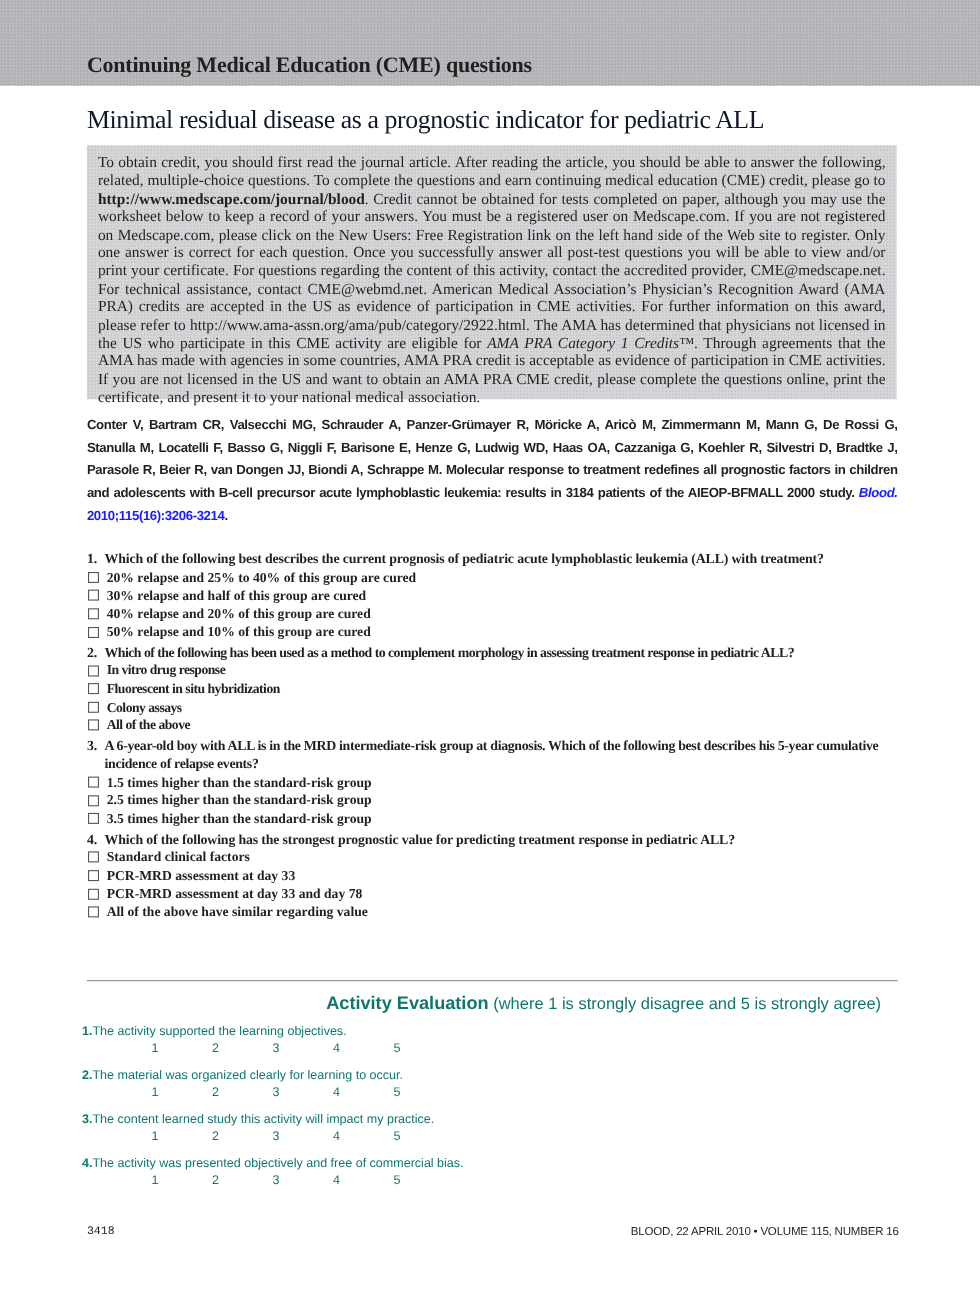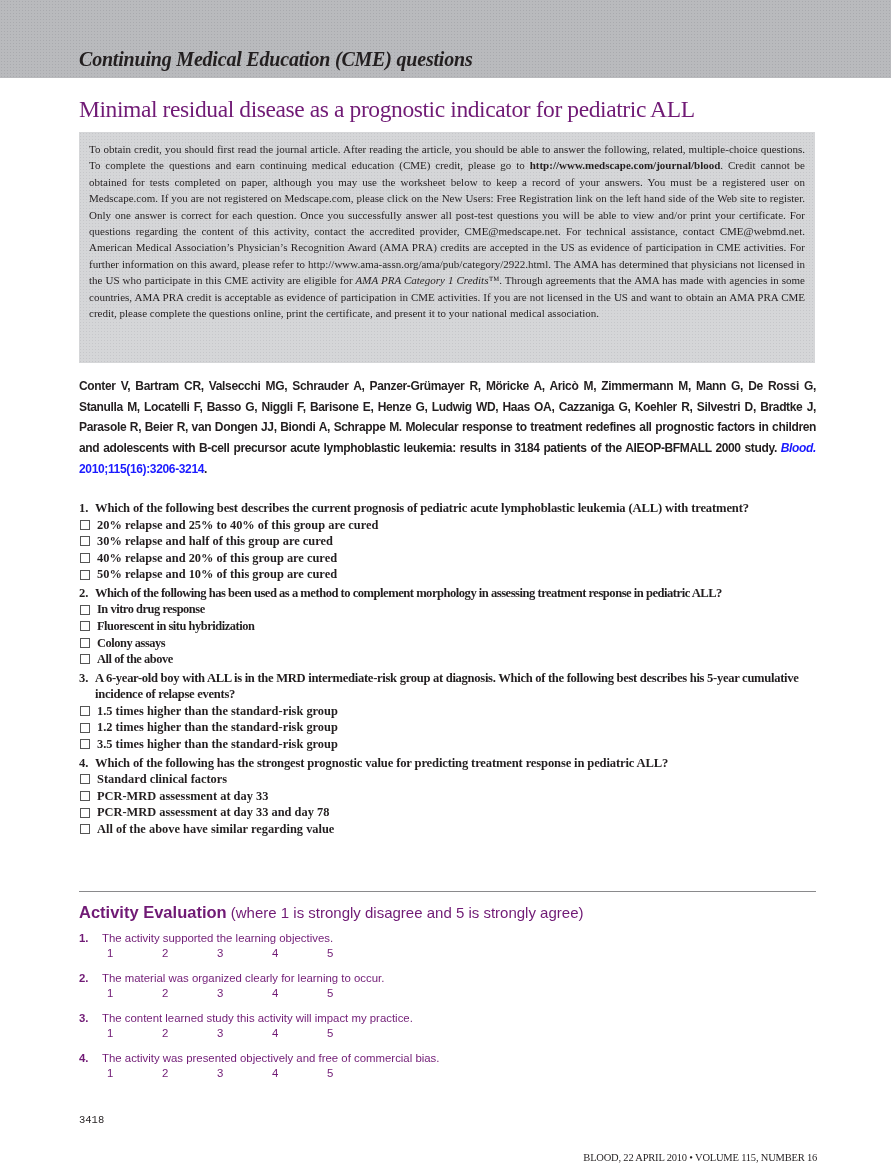"Continuing Medical Education (CME)" .top-band { font-style: italic -> none }
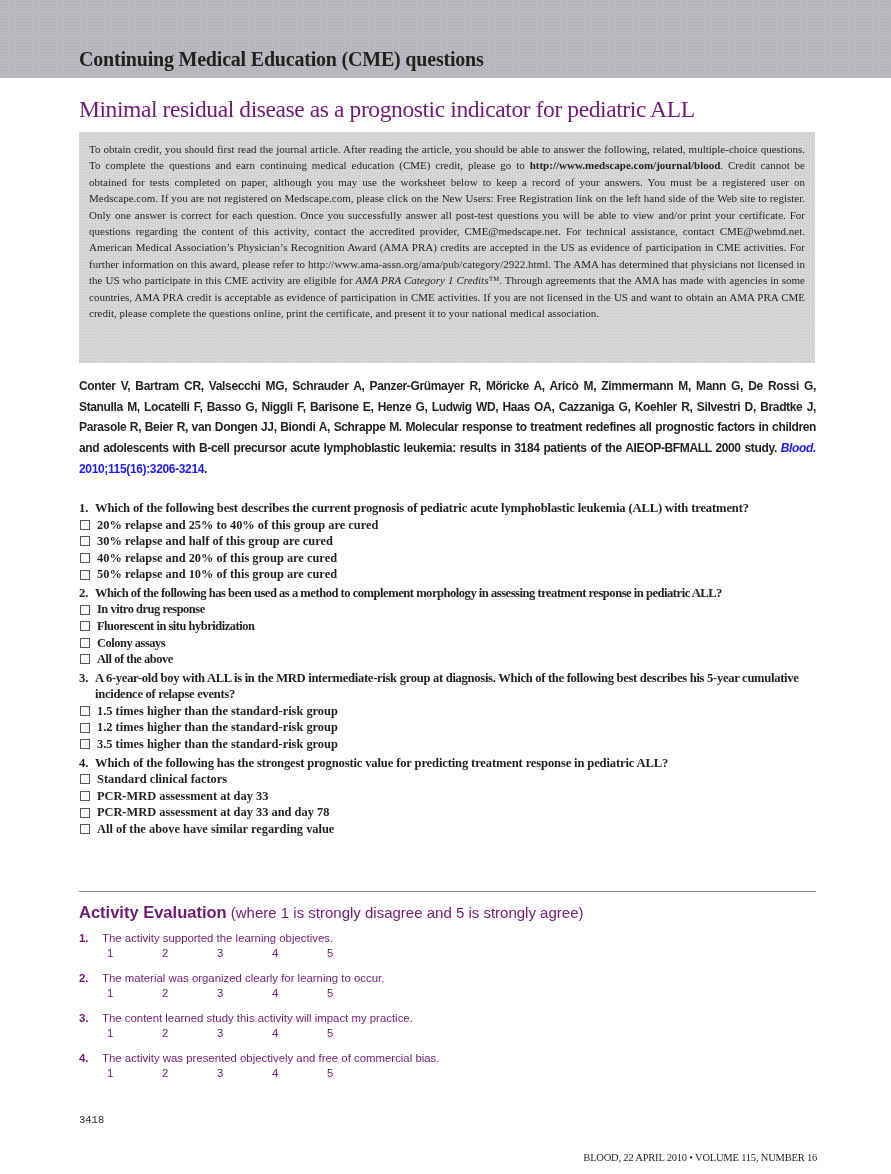"Minimal residual disease as a" .page-title { color: #701a75 -> #0f172a }
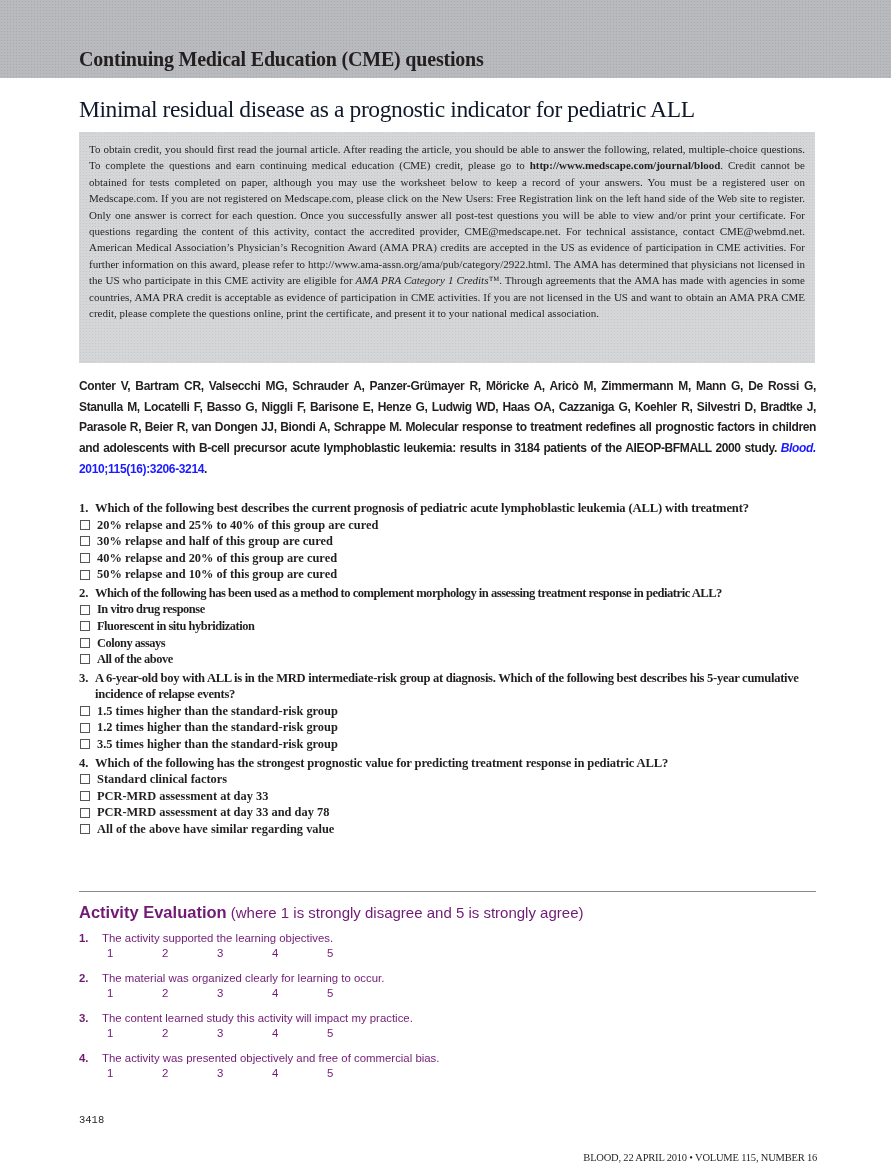"To obtain credit, you should" .info-box { font-size: 11px -> 14px }
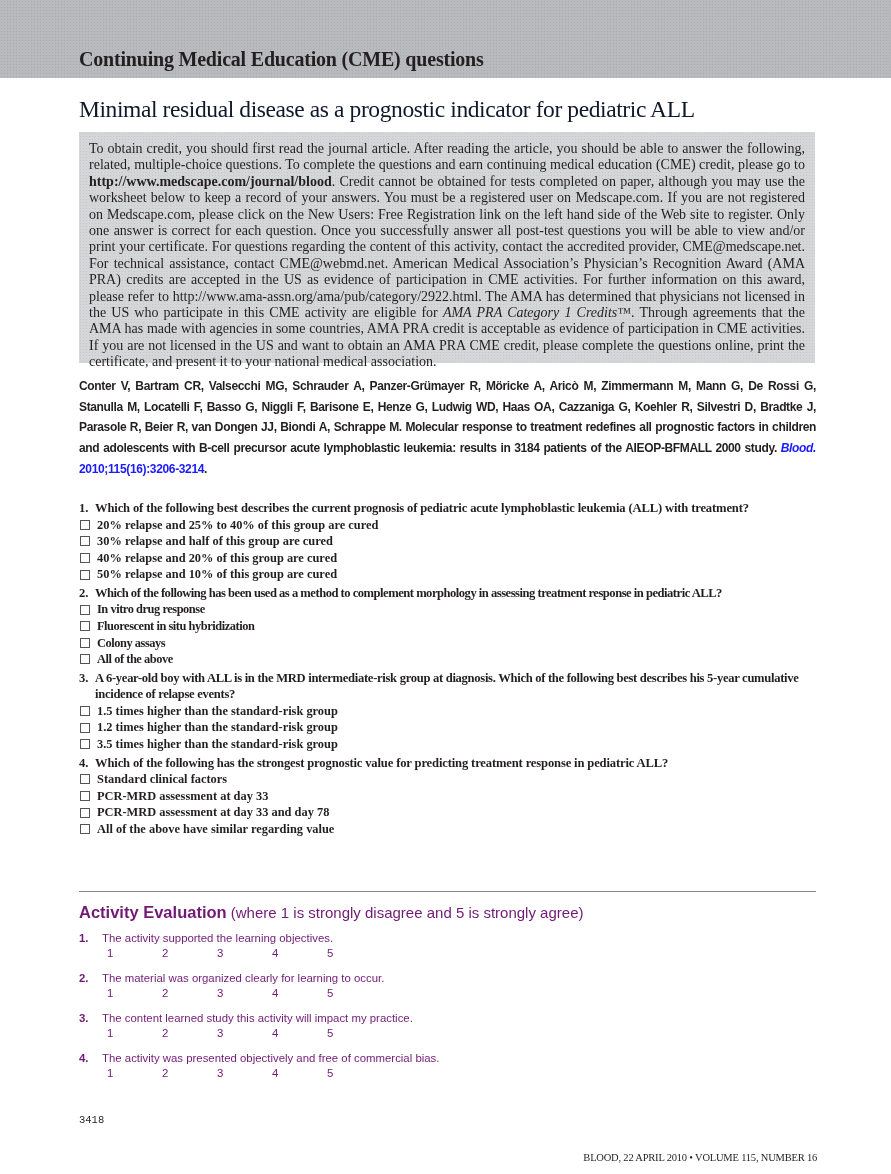"1.2 times higher than the" span { text: 1.2 -> 2.5 }
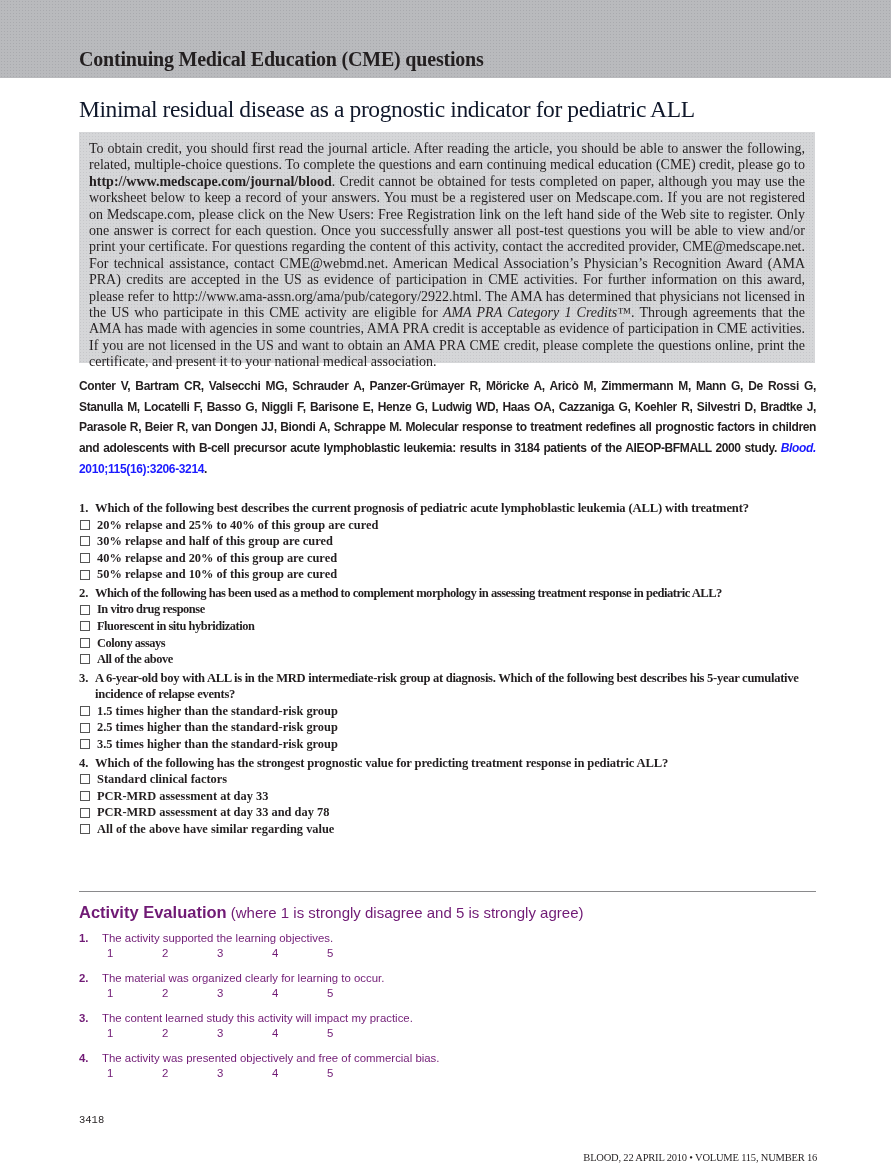"Activity Evaluation (where 1 is" .eval { color: #701a75 -> #0f766e; left: 79px -> 61px; text-align: none -> right }
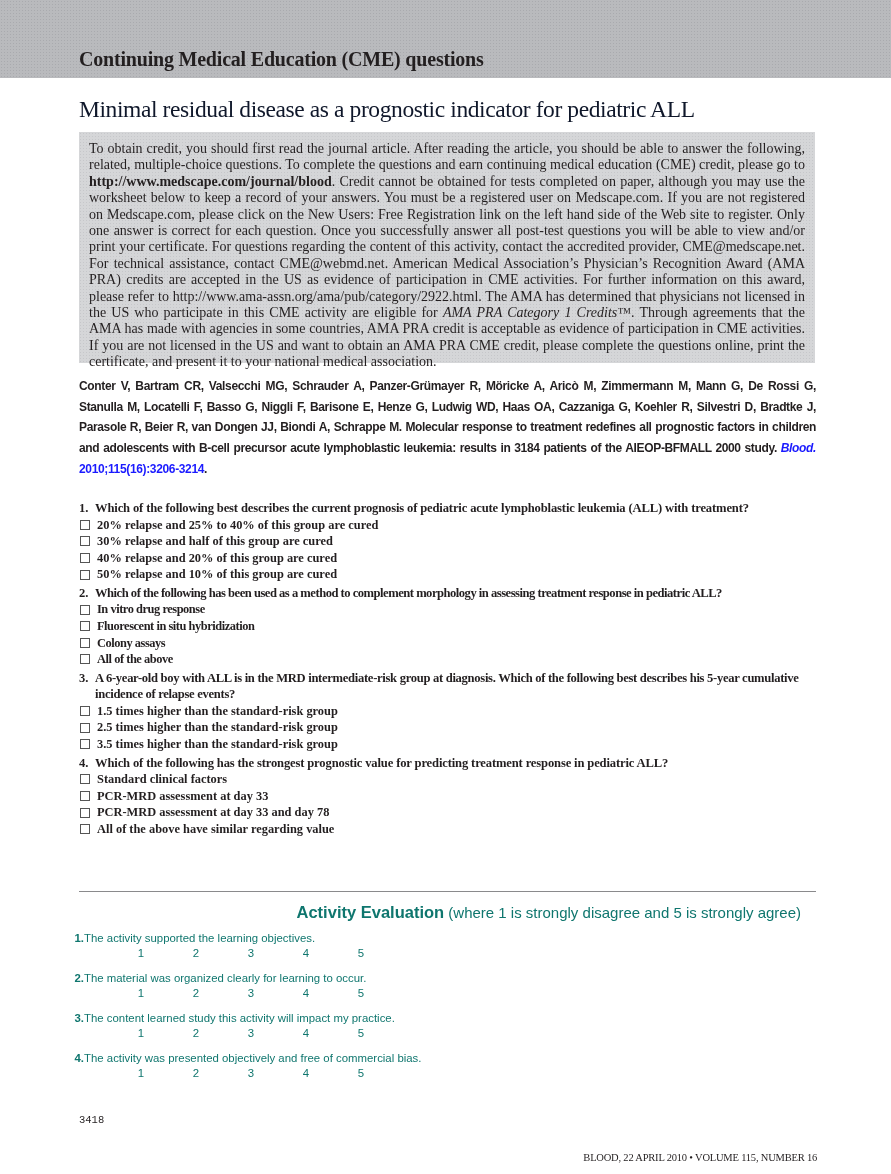"BLOOD, 22 APRIL 2010 •" .footer-right { font-family: Liberation Serif, serif -> Liberation Sans, sans-serif; top: 1152px -> 1114px }
